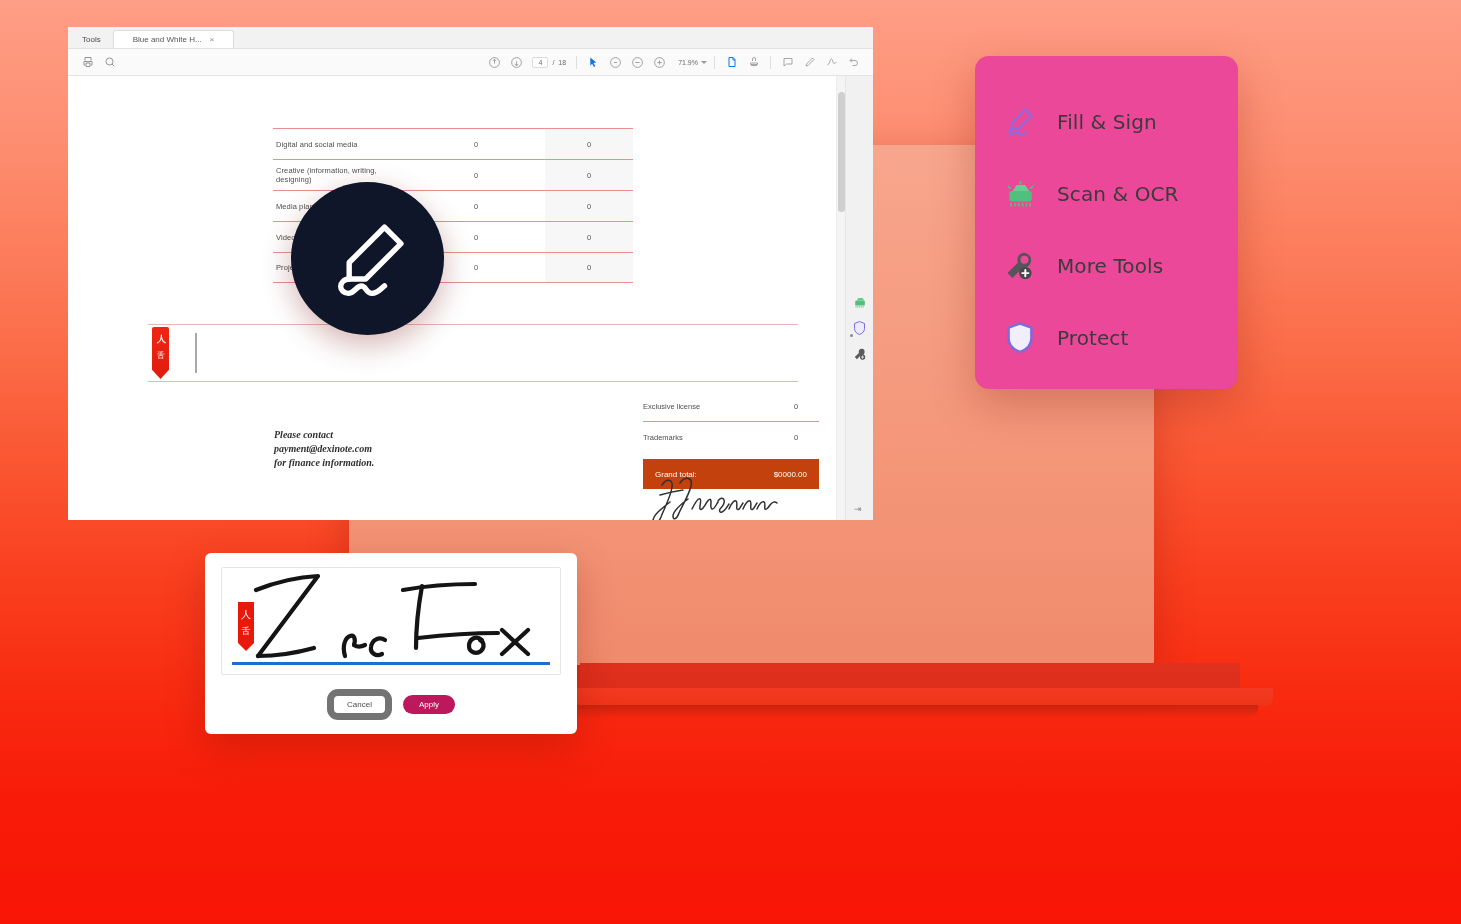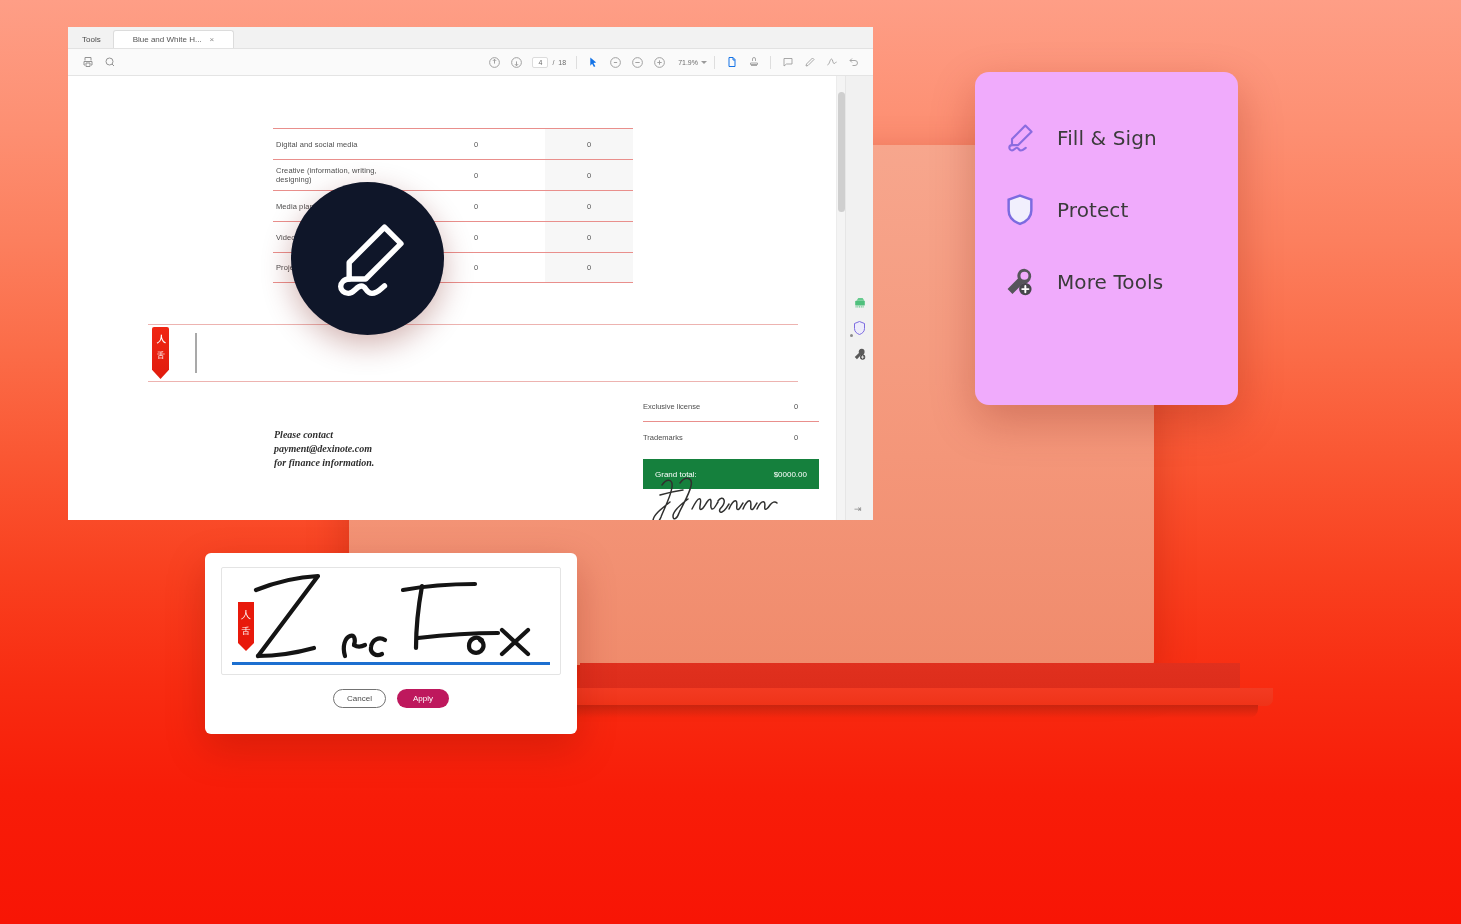"Fill & Sign" #toolsmenu { background: #f0abfc -> #ec4899; top: 72px -> 56px }
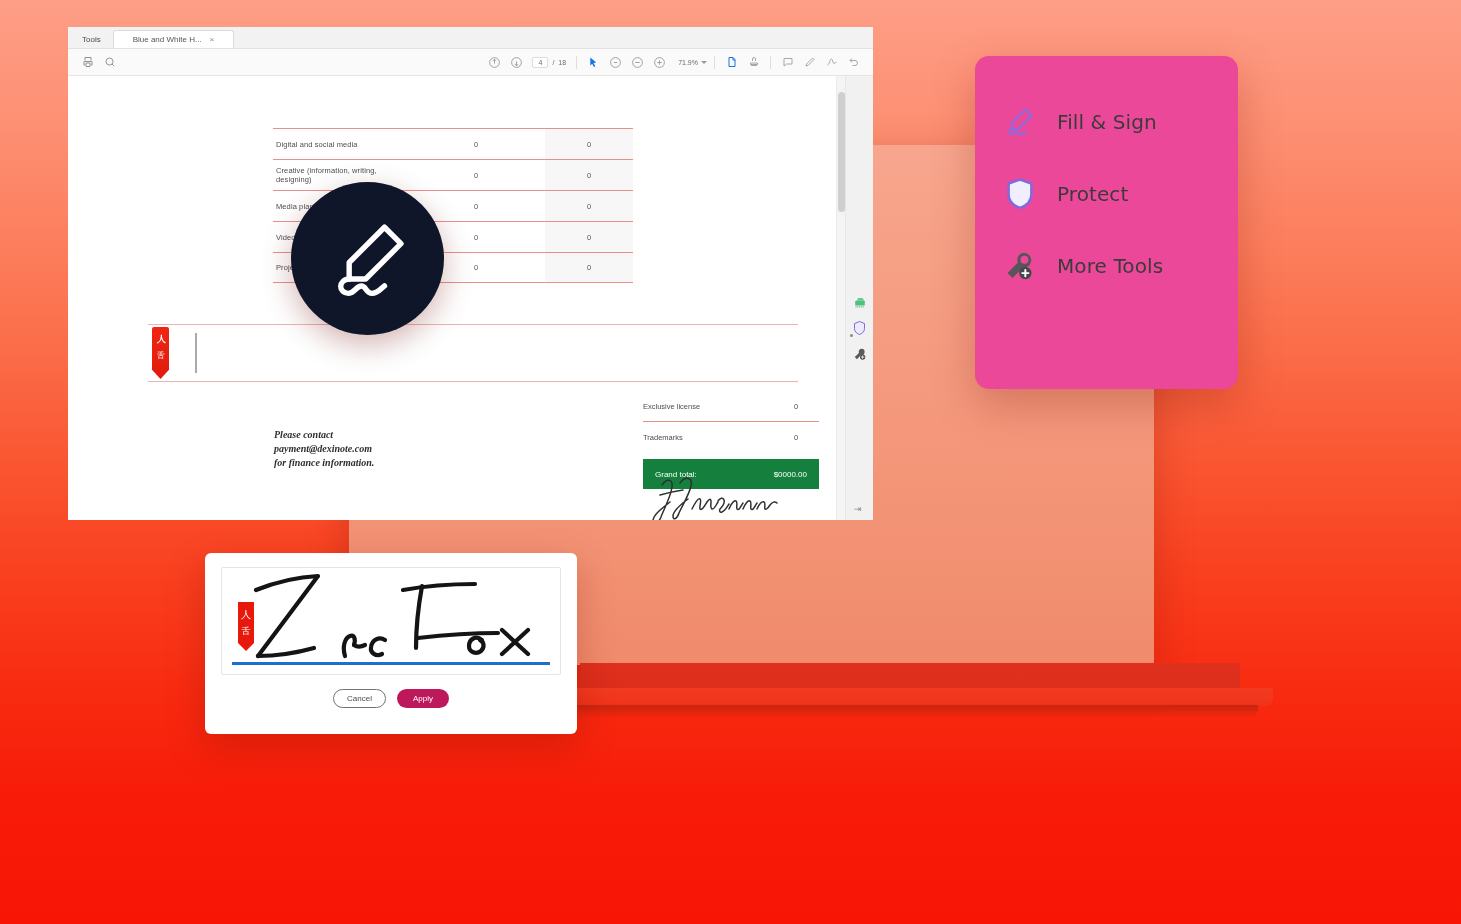"Scan & OCR" div.menu-item { html: none -> <div> <span> <svg> <rect></rect> <path></path> <g> <path></path> <path></path> </g> </svg> </span> <span>Scan &amp; OCR</span> </div> }
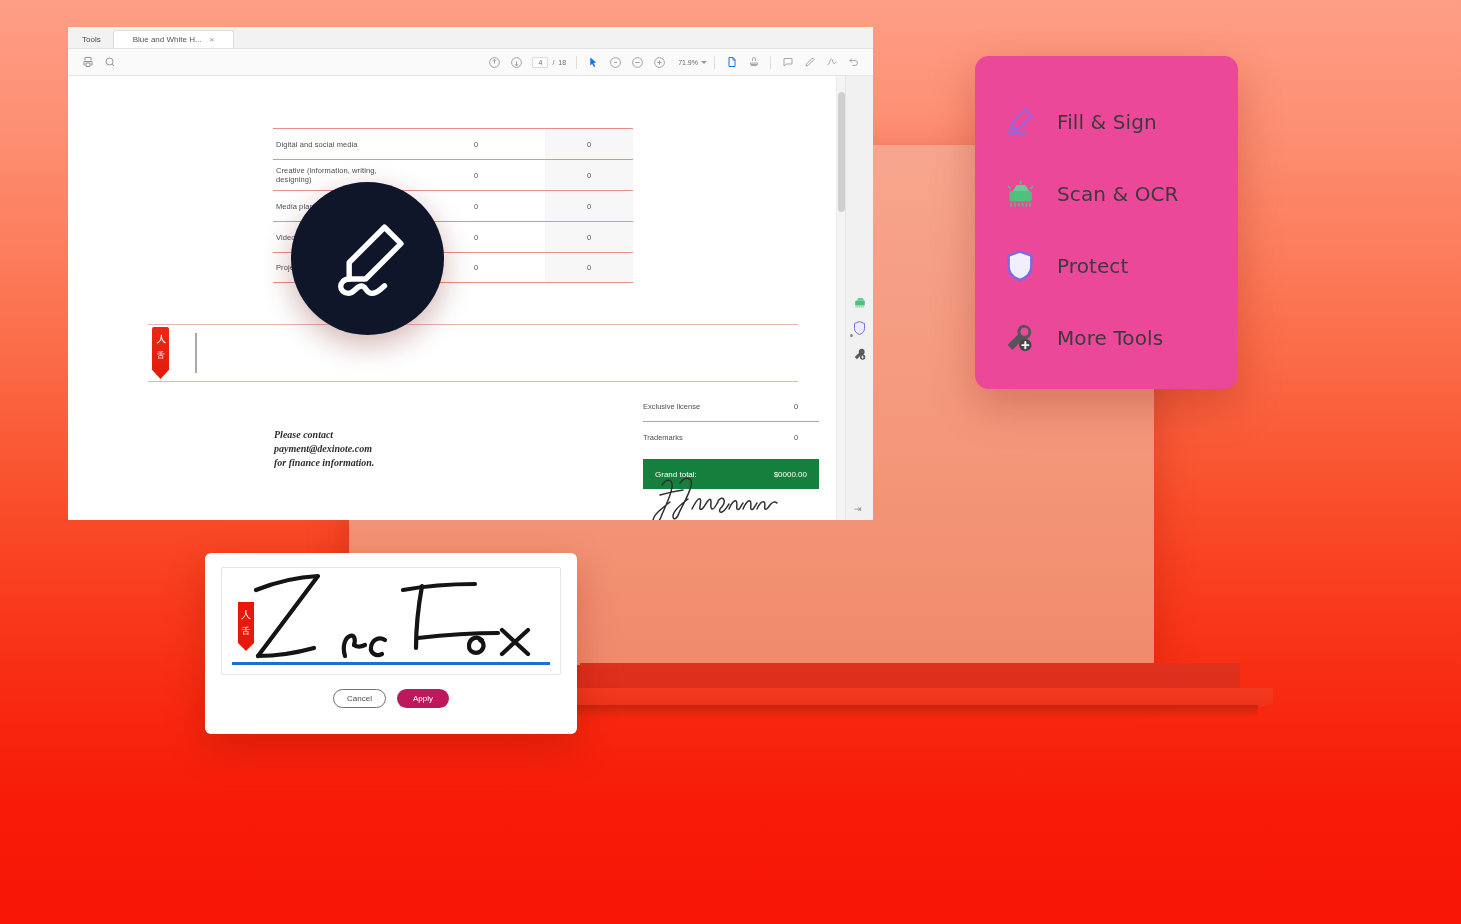"Protect" div.menu-item { order: before "More Tools" -> after "More Tools" }
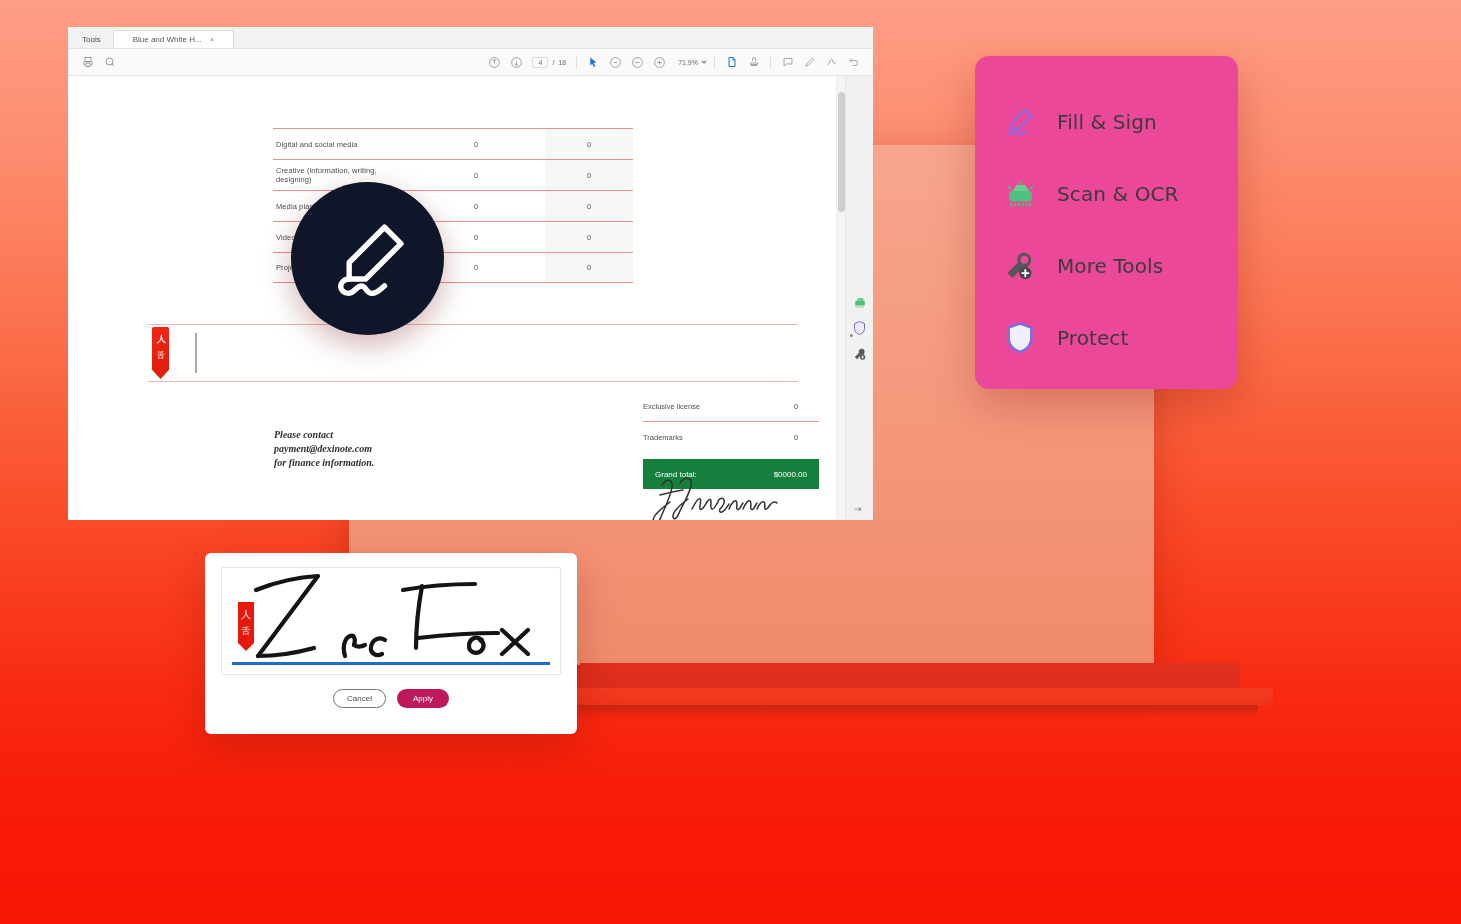"Grand total:" .grand { background: #15803d -> #c2410c }
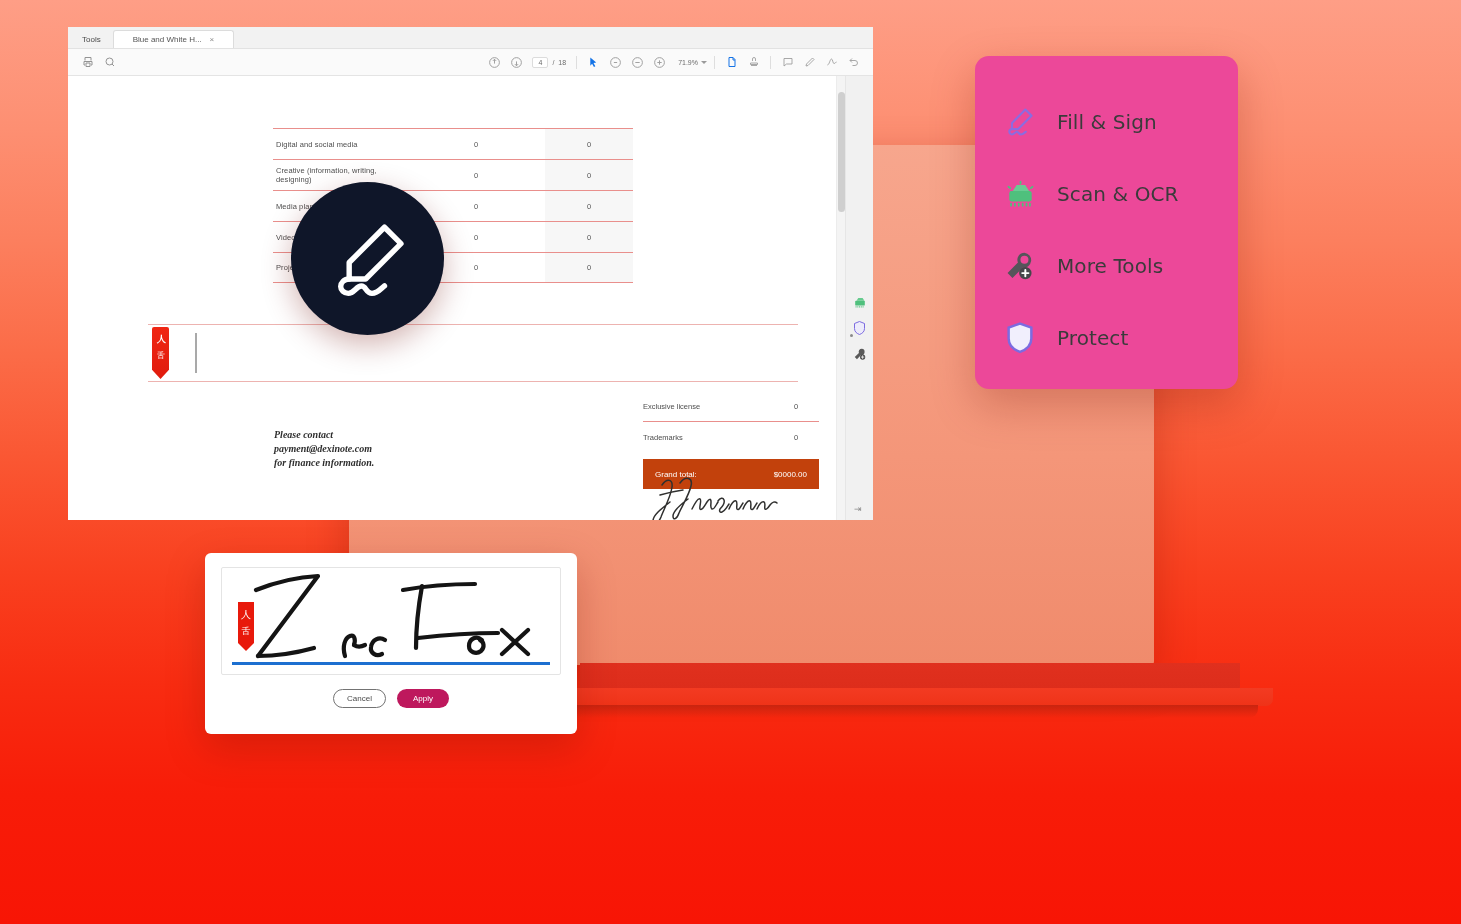"Cancel" .btn-cancel { border: 1px solid #737373 -> 7px solid #737373 }
